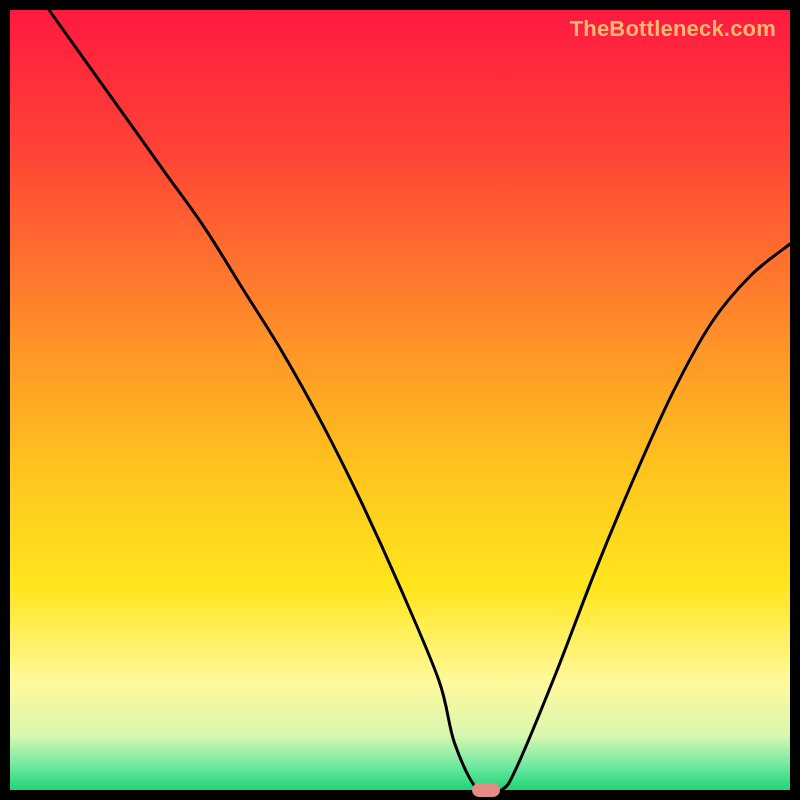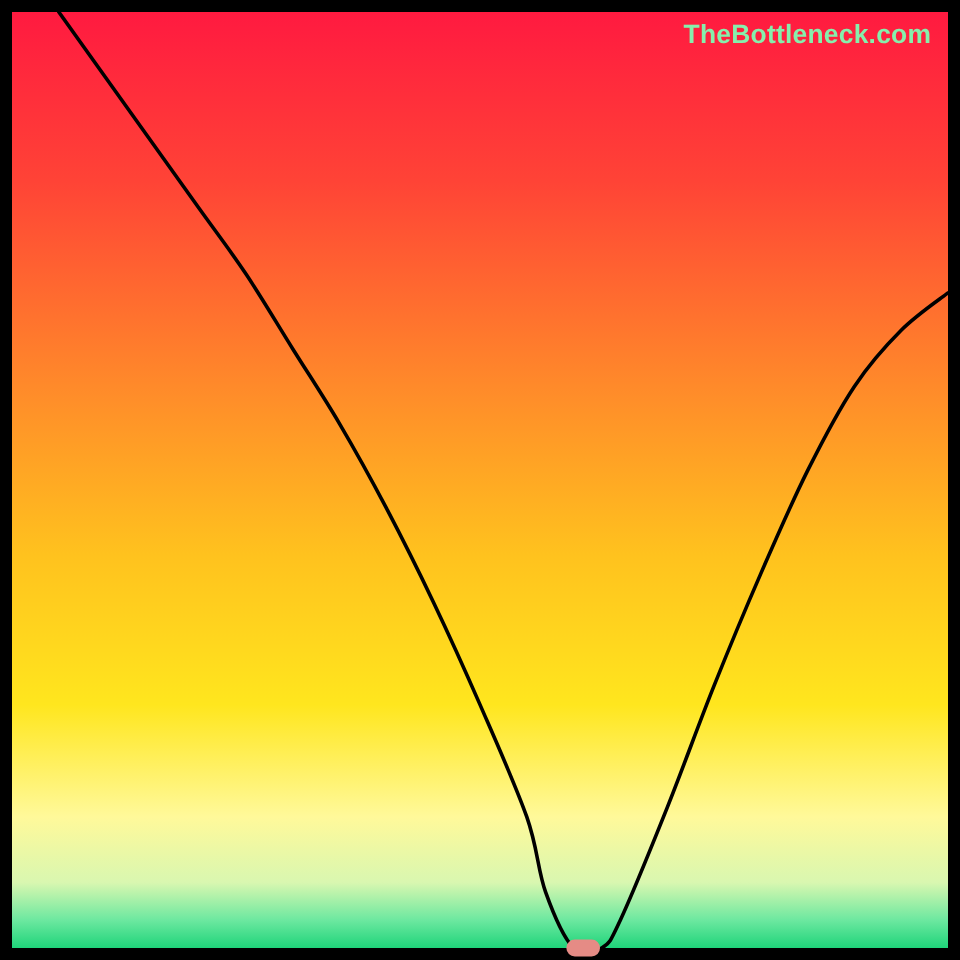"TheBottleneck.com" .watermark { color: #86efac -> #fdba74 }
